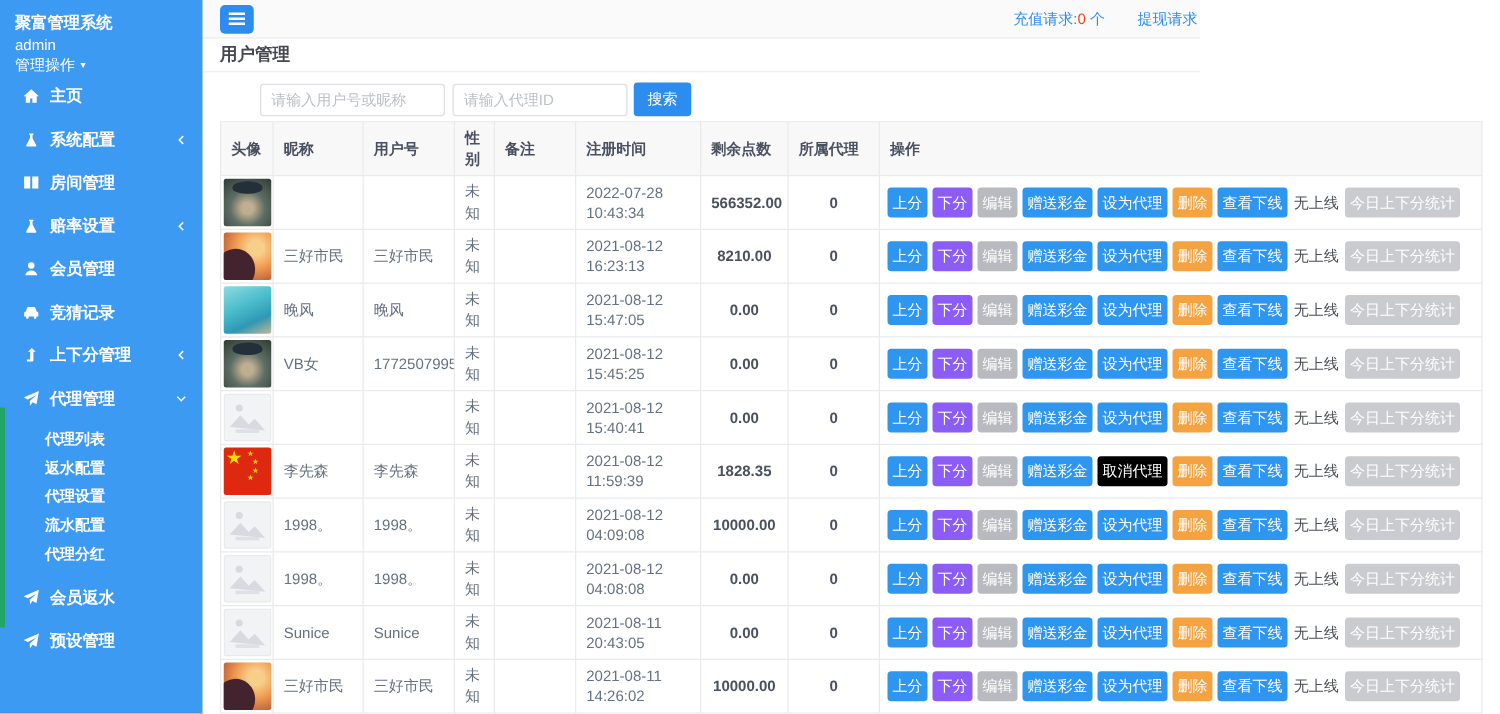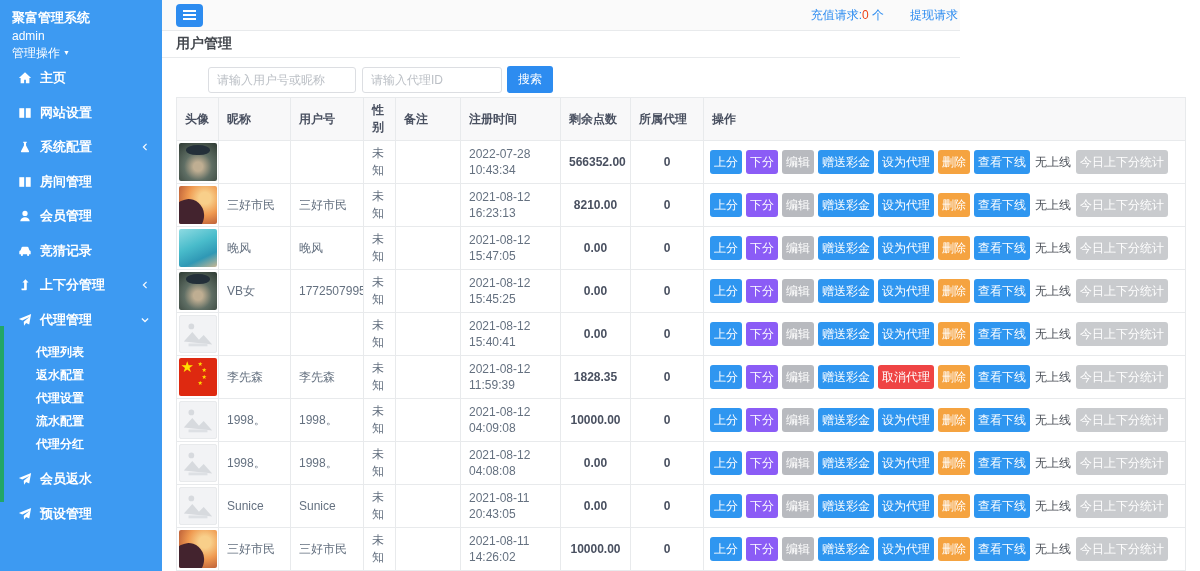"网站设置" div.menu-item { html: <div> <span> <svg> <rect></rect> <rect></rect> </svg> </span> <span>网站设置</span> </div> -> none }
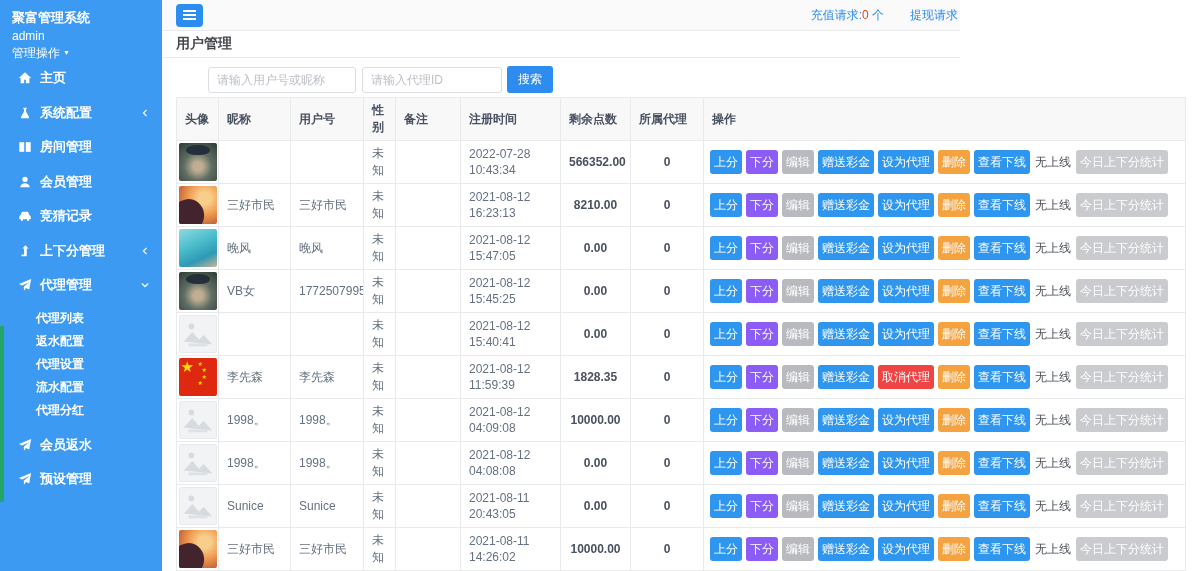"赔率设置" div.menu-item { html: none -> <div> <span> <svg> <path></path> </svg> </span> <span>赔率设置</span> <span> <svg> <path></path> </svg> </span> </div> }
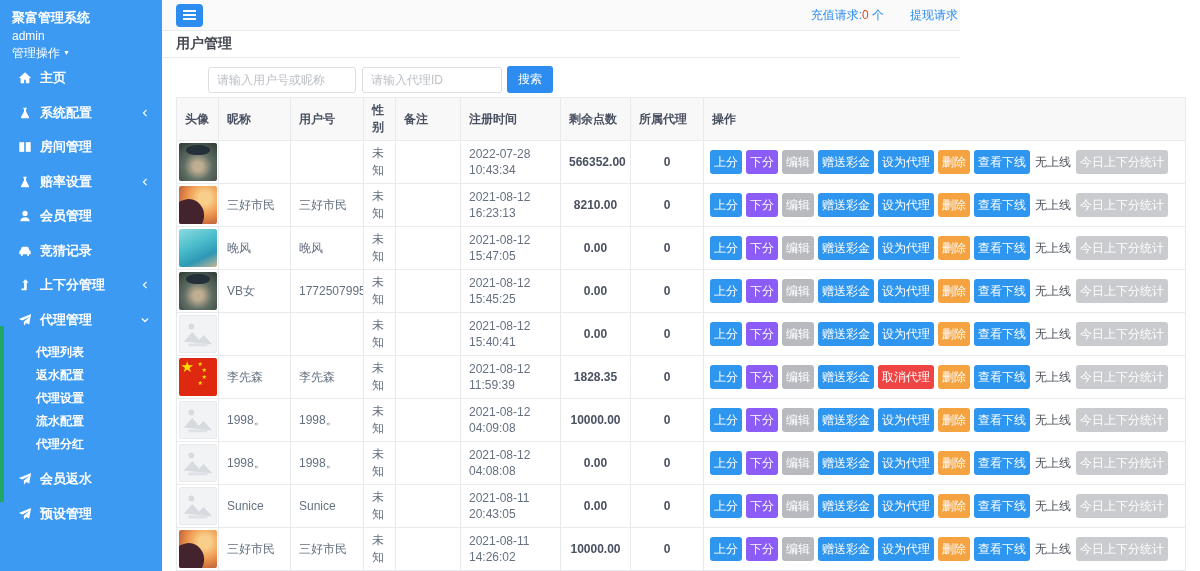"取消代理" .b-red { background: #ef4444 -> #000000 }
